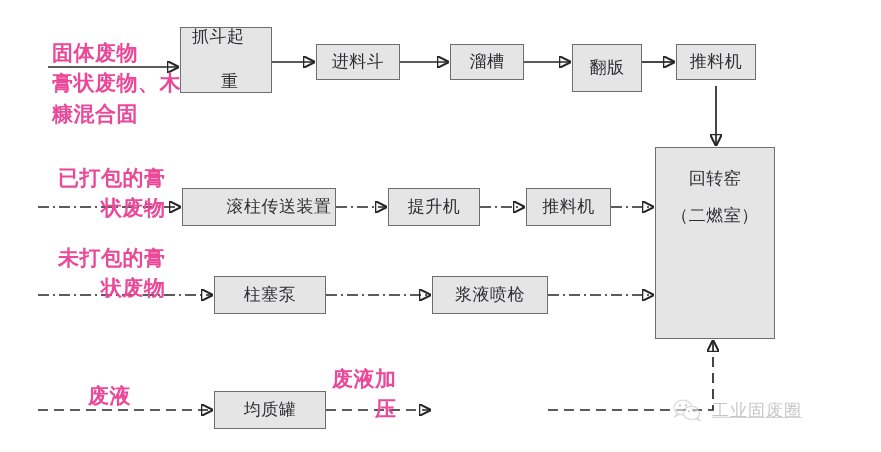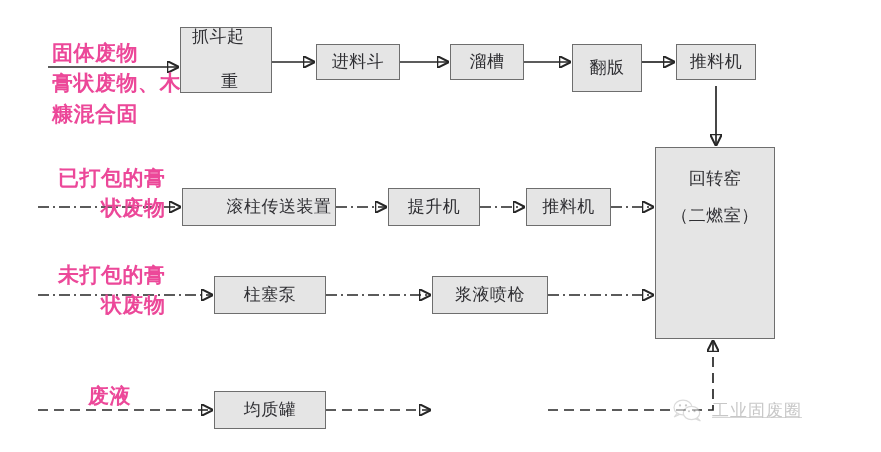"未打包的膏" div.label { top: 260px -> 243px }
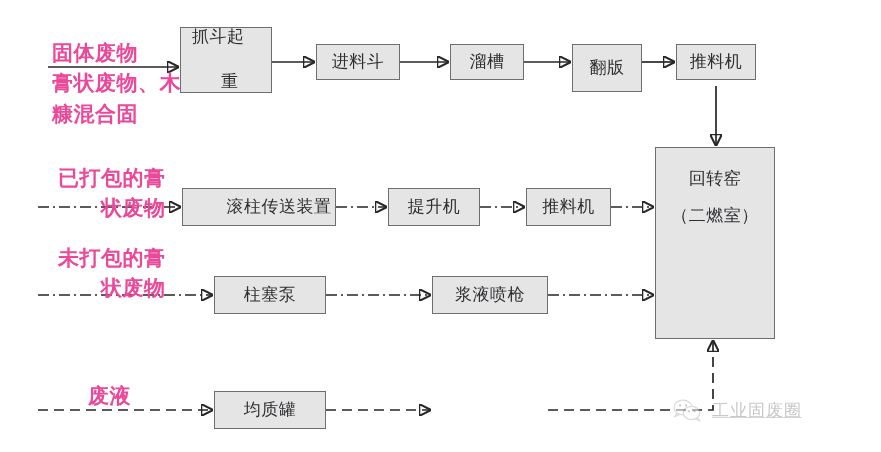"废液加" div.label { html: none -> <div> <span>废液加</span> <span>压</span> </div> }
